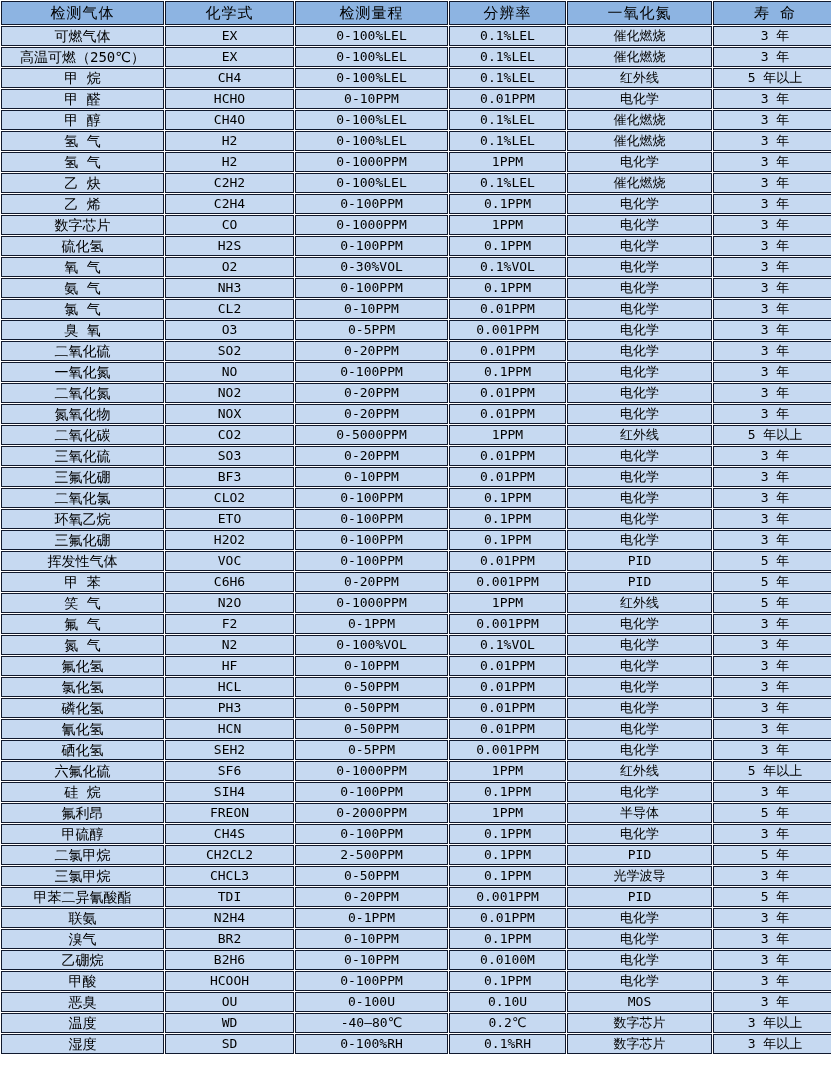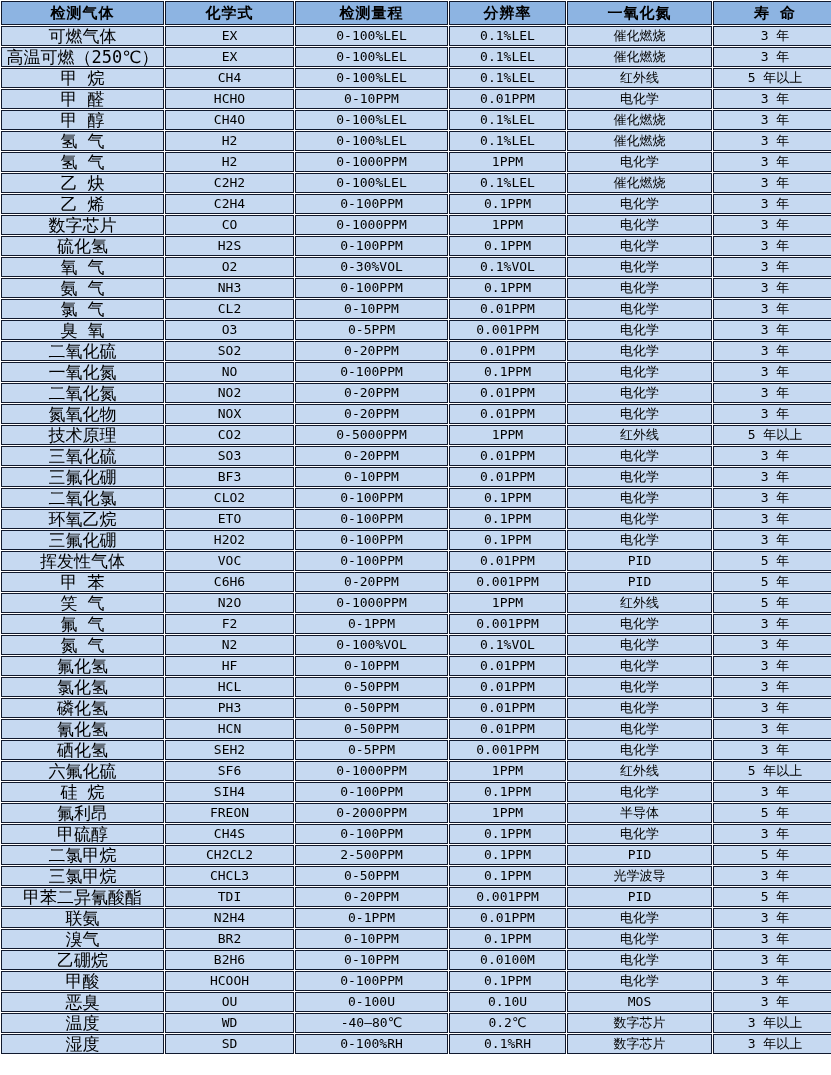"检测气体" th { font-weight: bold -> normal }
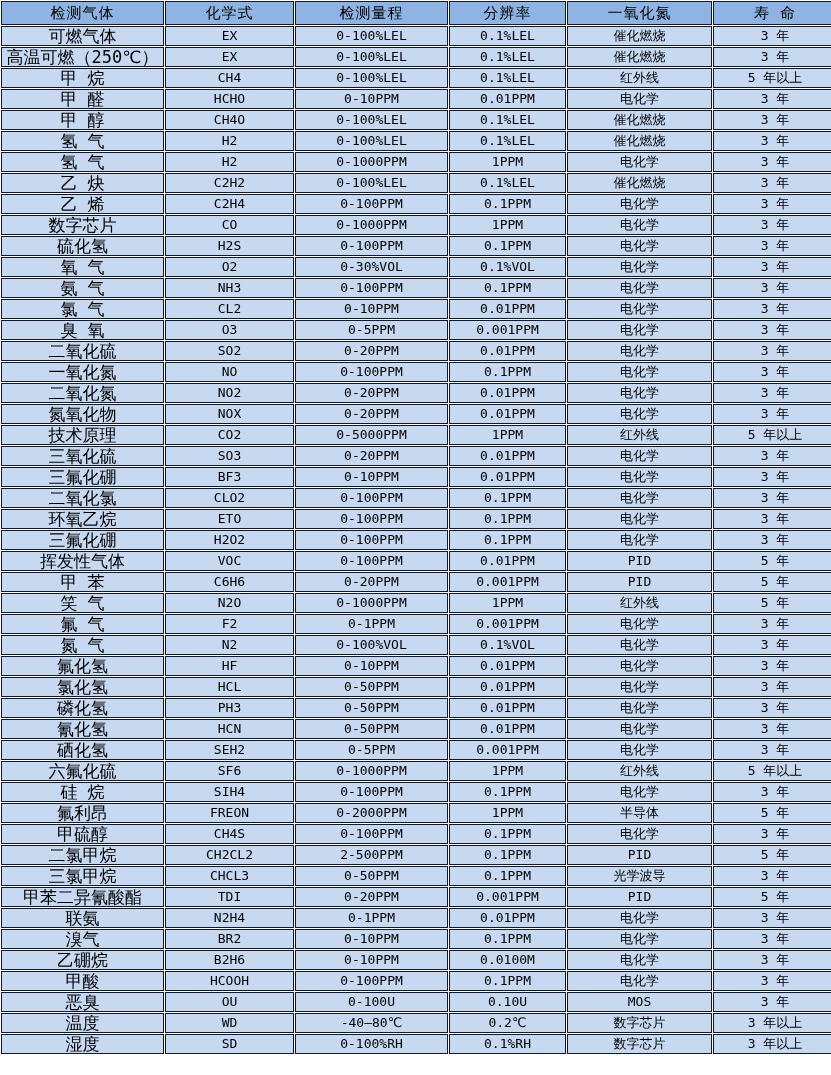"可燃气体" td.c-gas { font-size: 17px -> 14px }
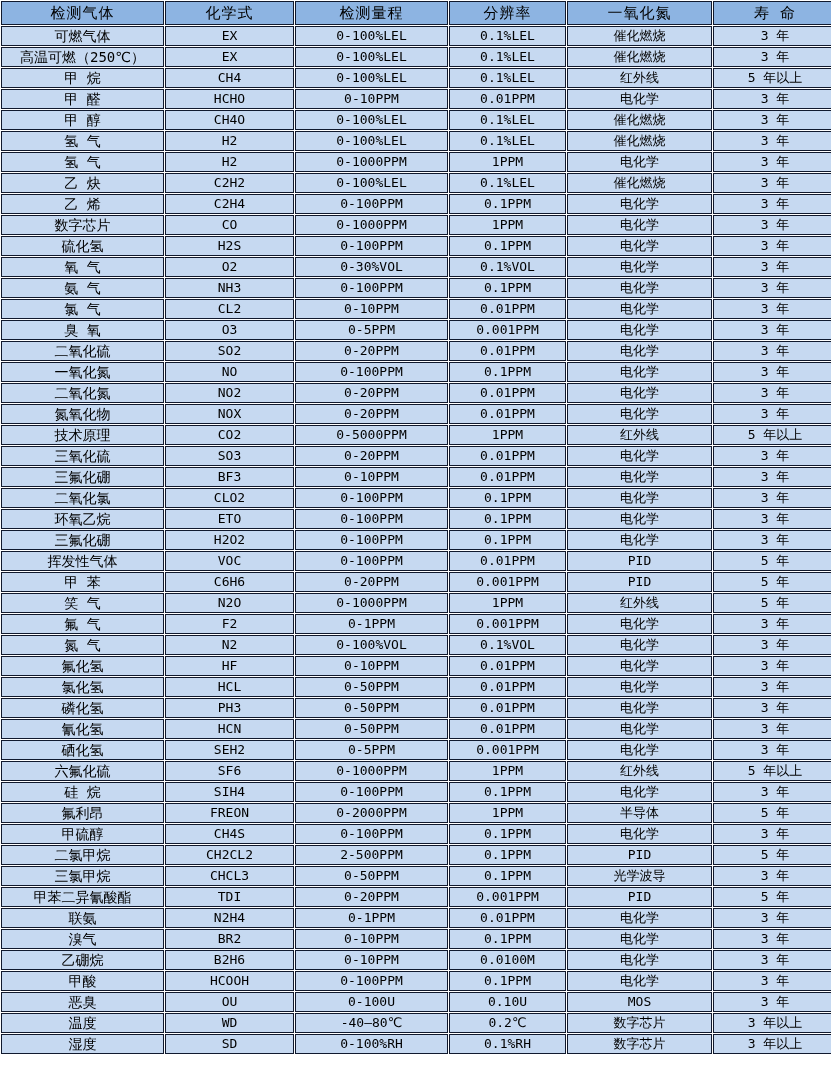"技术原理" td.c-gas { text: 技术原理 -> 二氧化碳 }
